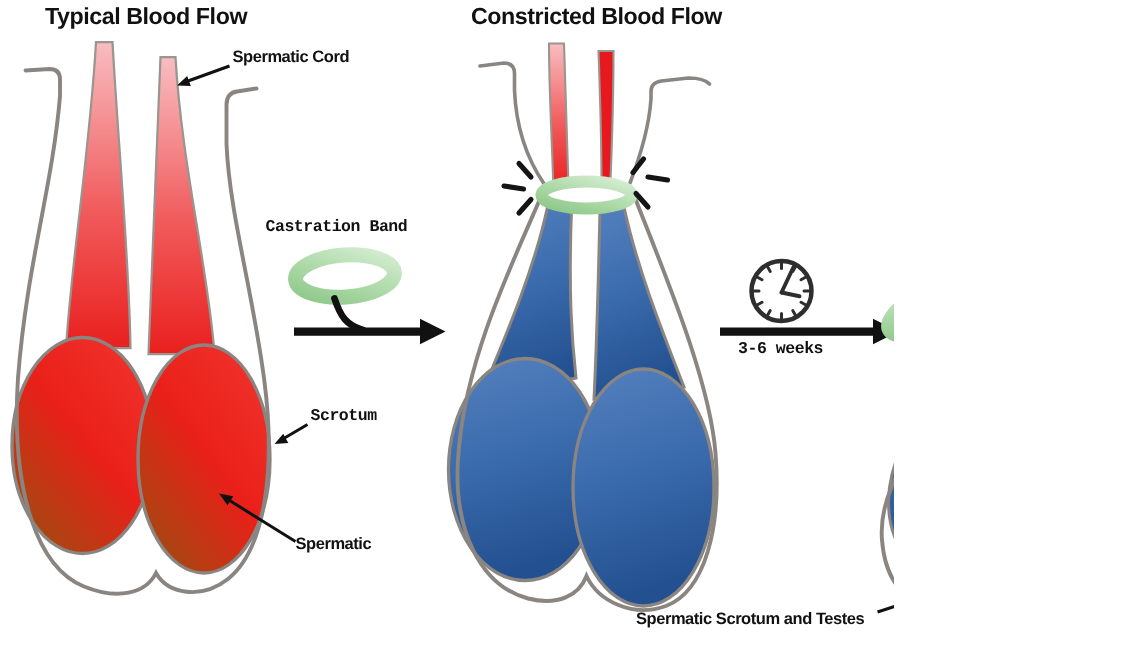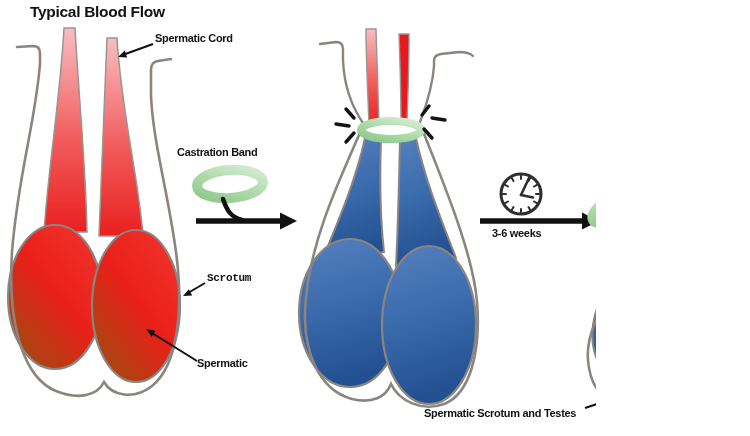"Constricted Blood Flow" div.lbl { html: none -> <div>Constricted Blood Flow</div> }
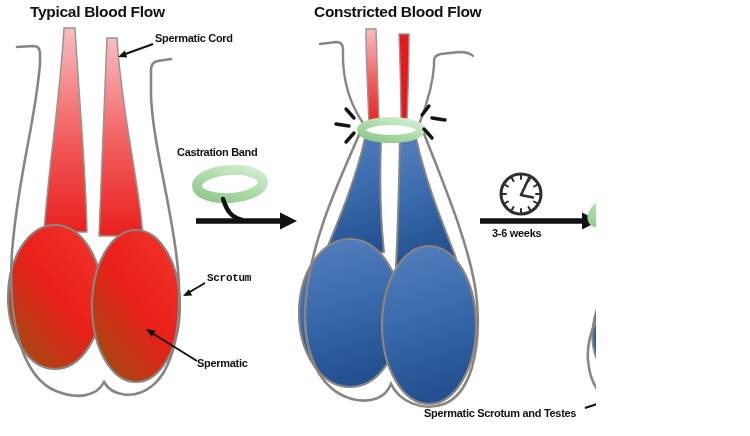"Castration Band" div.lbl { font-family: none -> Liberation Mono, monospace }
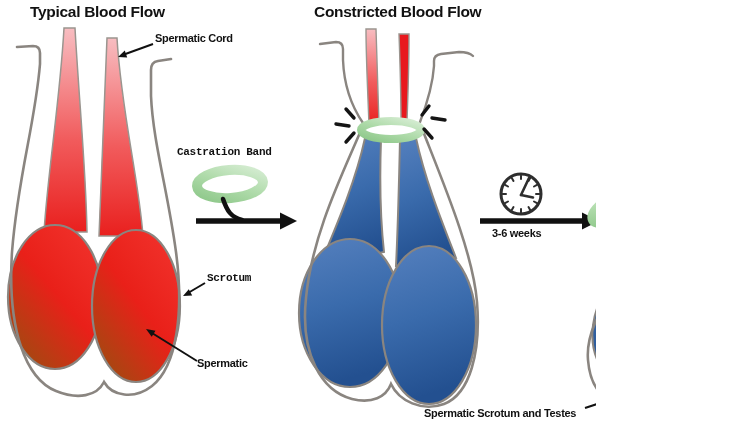"3-6 weeks" div.lbl { font-family: none -> Liberation Mono, monospace }
